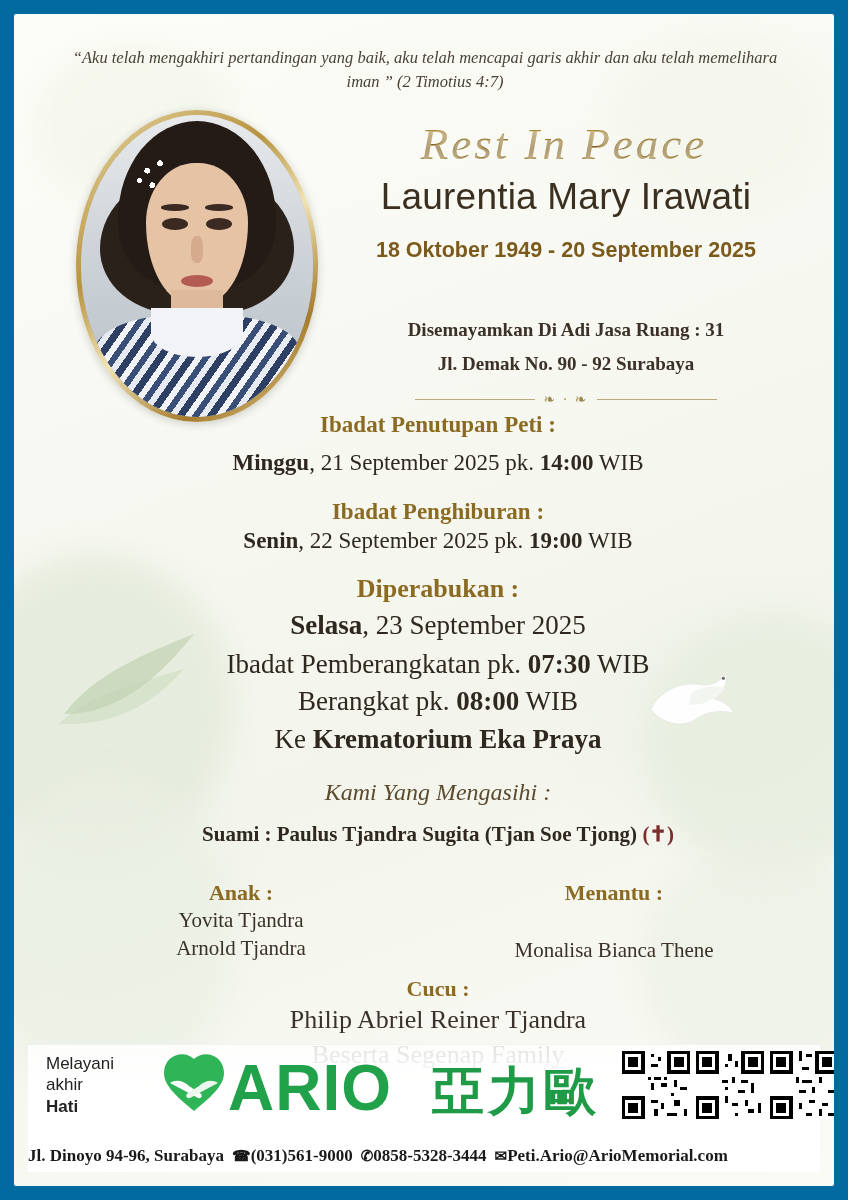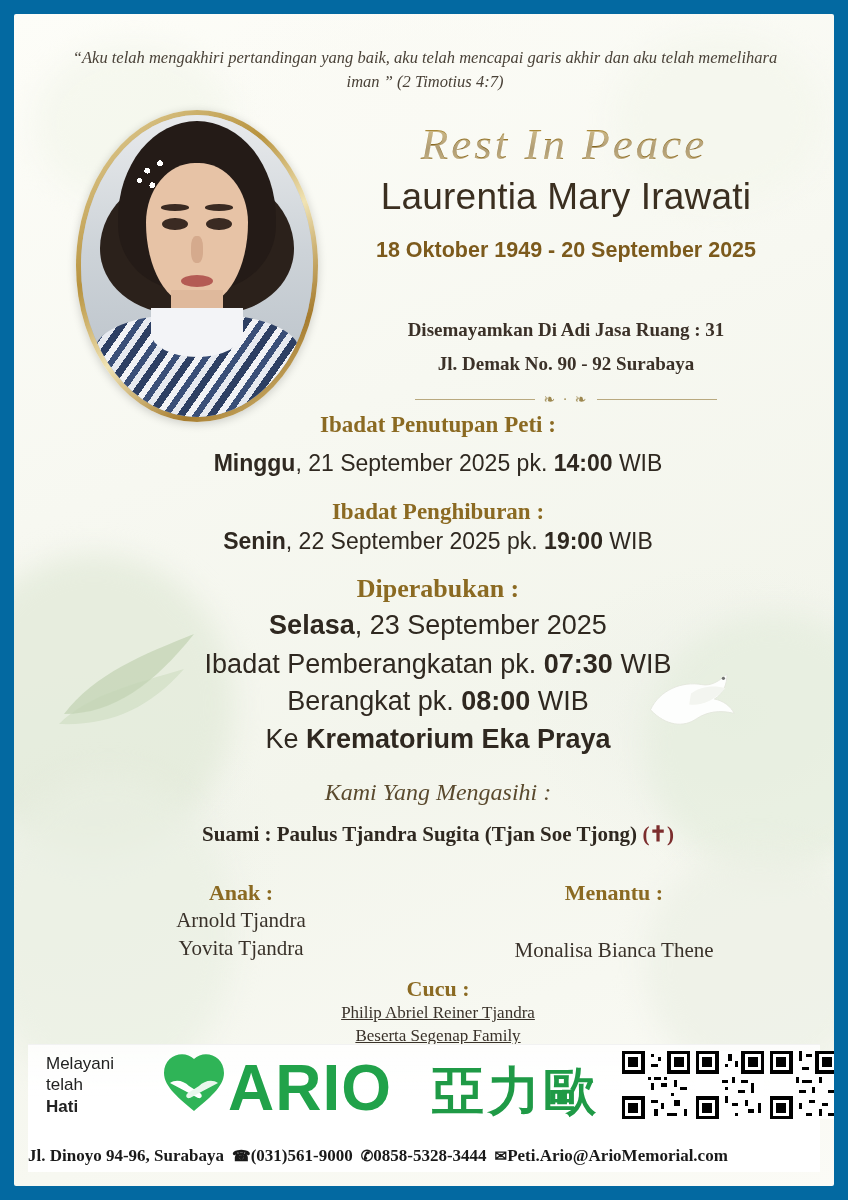"Minggu" .lbl-dark { font-family: Liberation Sans, sans-serif -> Liberation Serif, serif }
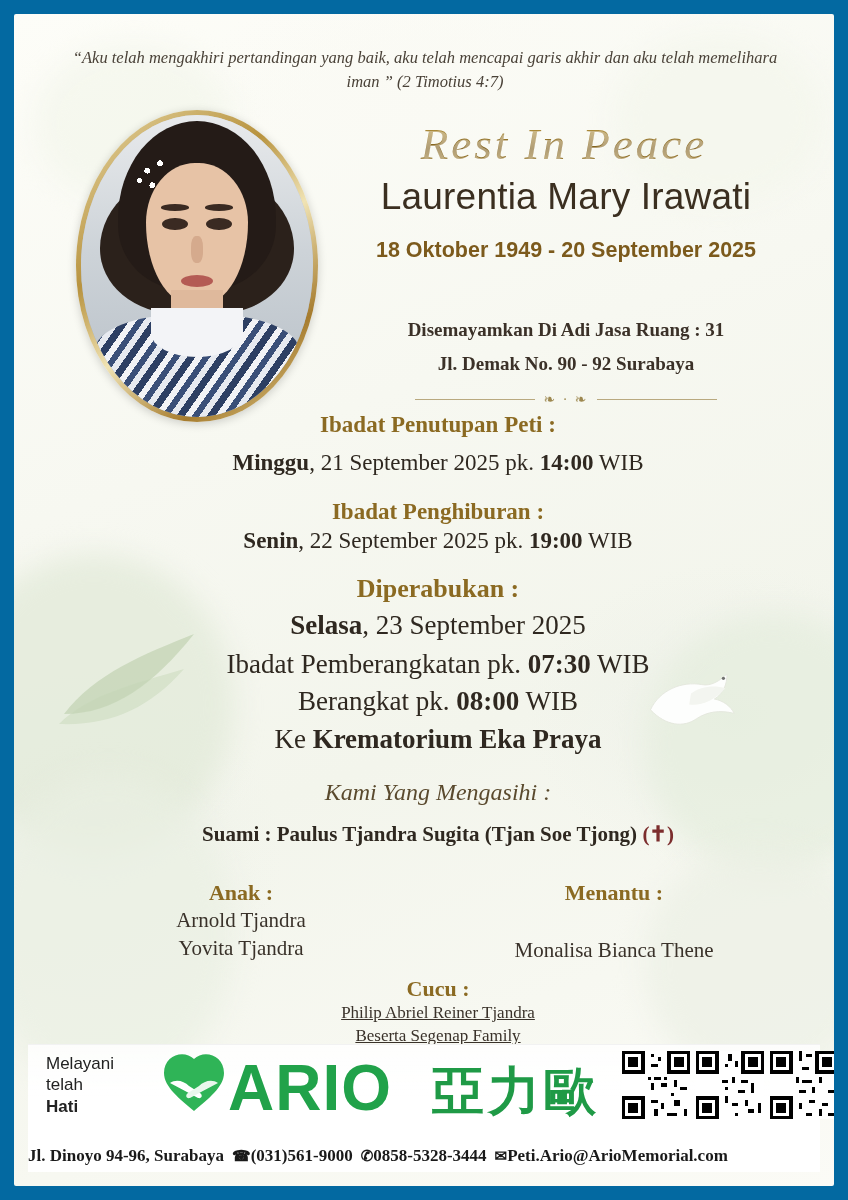"Arnold Tjandra" div.col-item { order: before "Yovita Tjandra" -> after "Yovita Tjandra" }
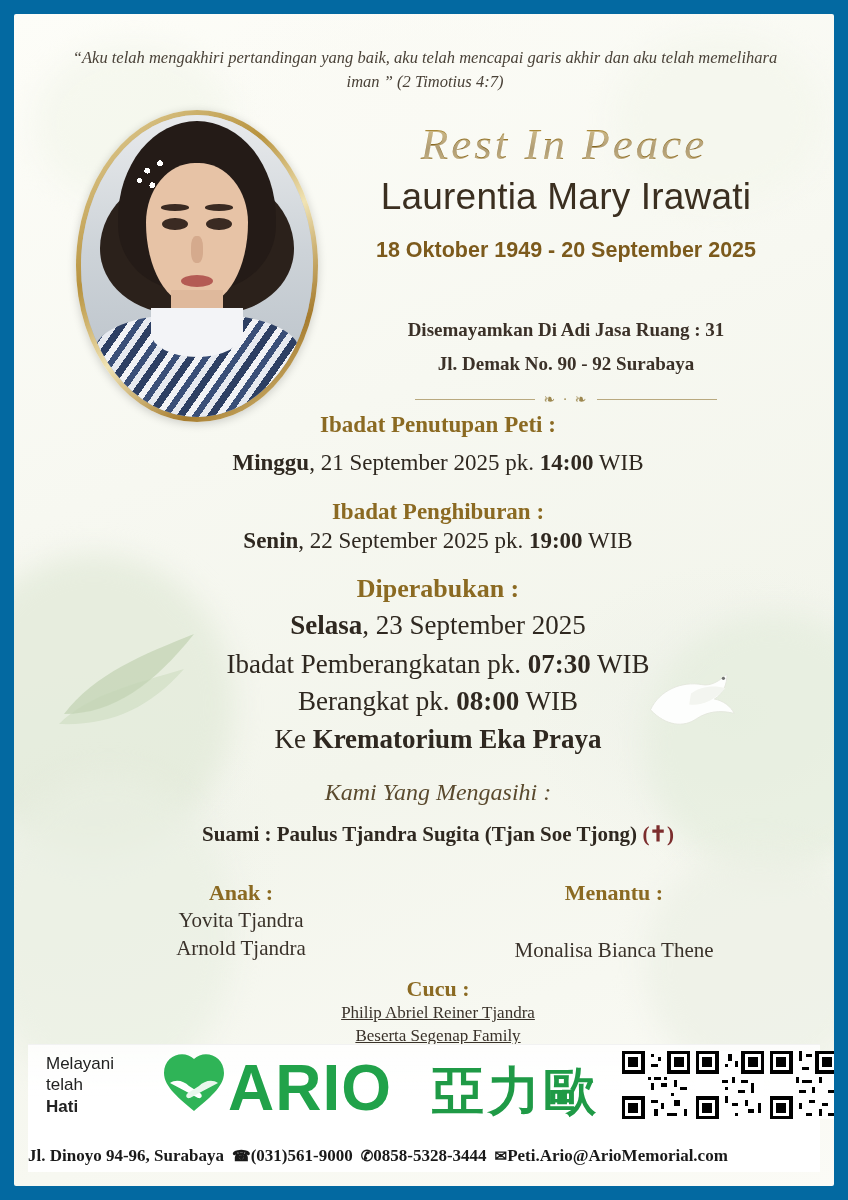"Philip Abriel Reiner Tjandra" .cucu .col-item { font-size: 17px -> 26px; text-decoration: underline -> none }
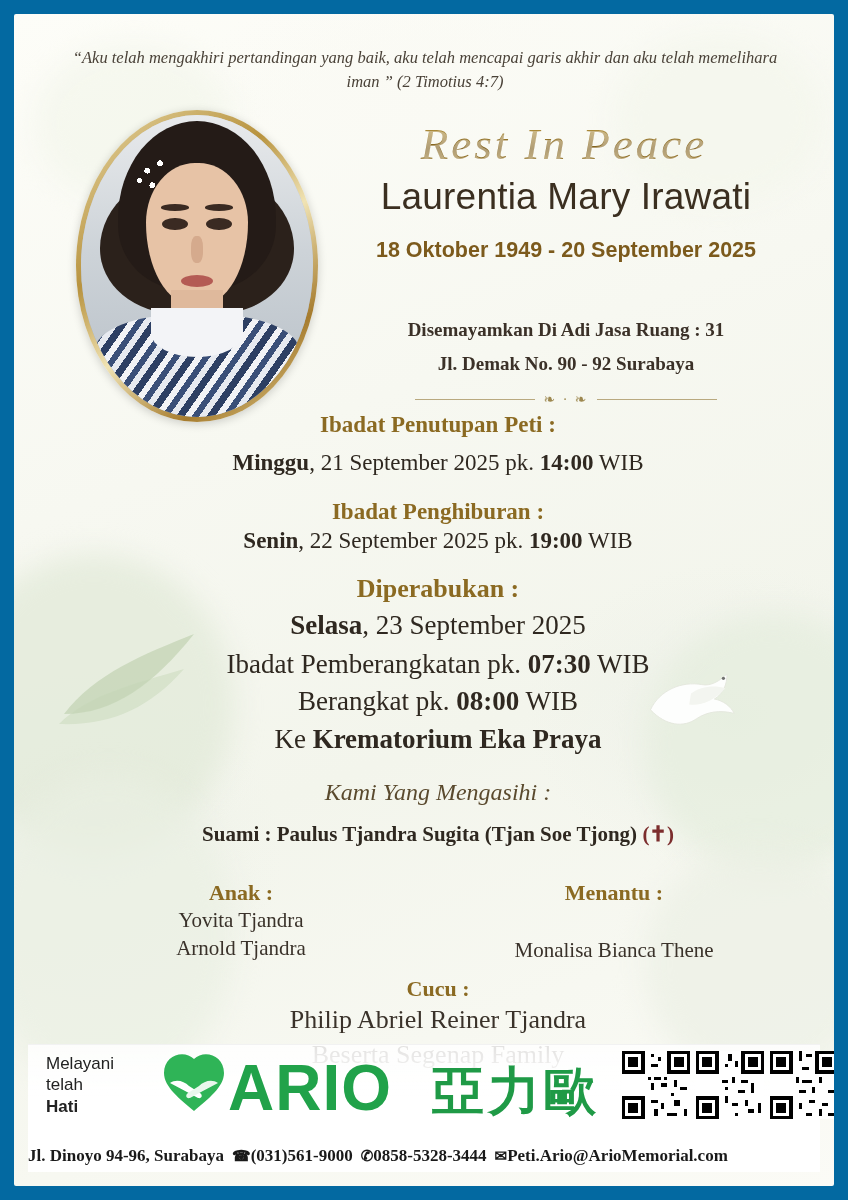"telah" div { text: telah -> akhir }
